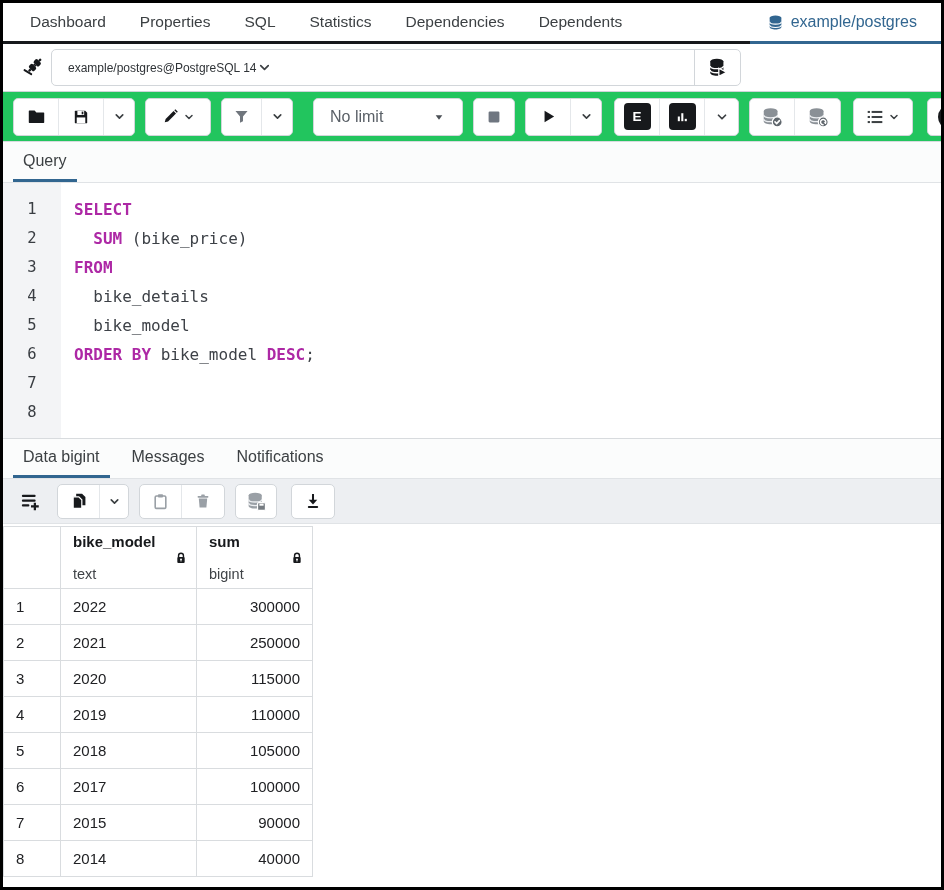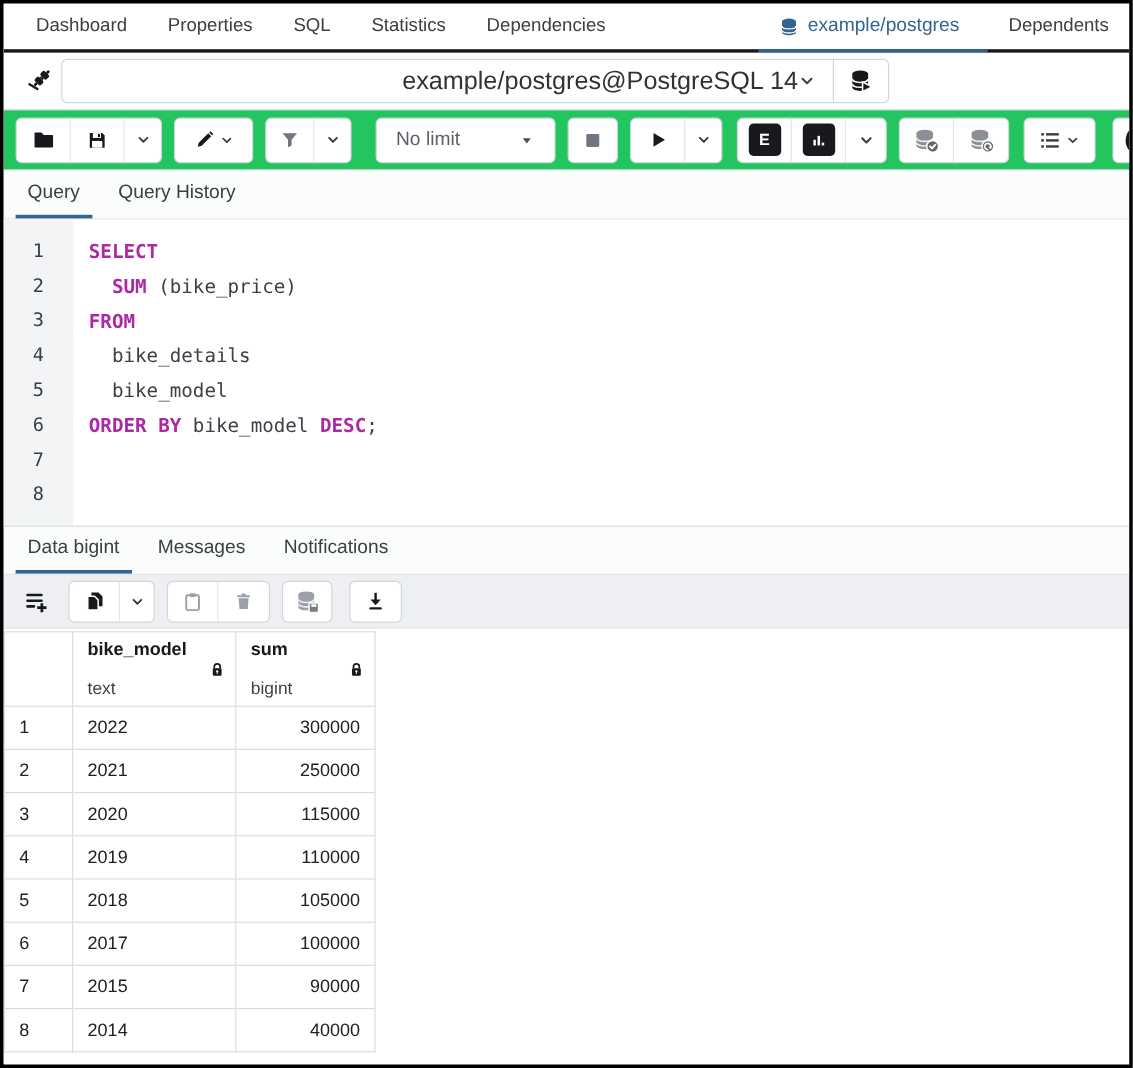"example/postgres" div.main-tab { order: before "Dependents" -> after "Dependents" }
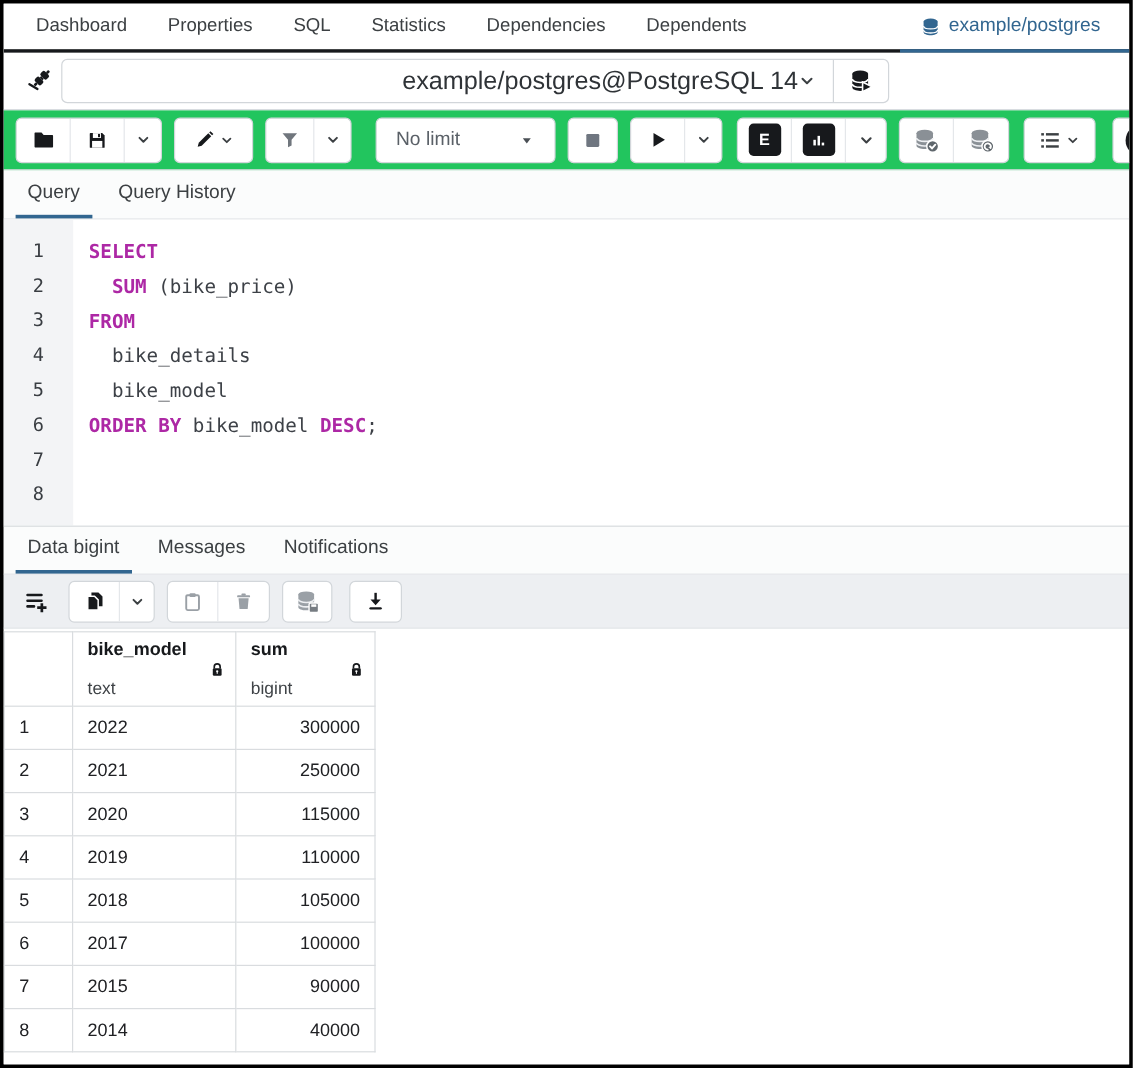"example/postgres@PostgreSQL 14" .conn-select { font-size: 21px -> 12px; justify-content: flex-end -> flex-start }
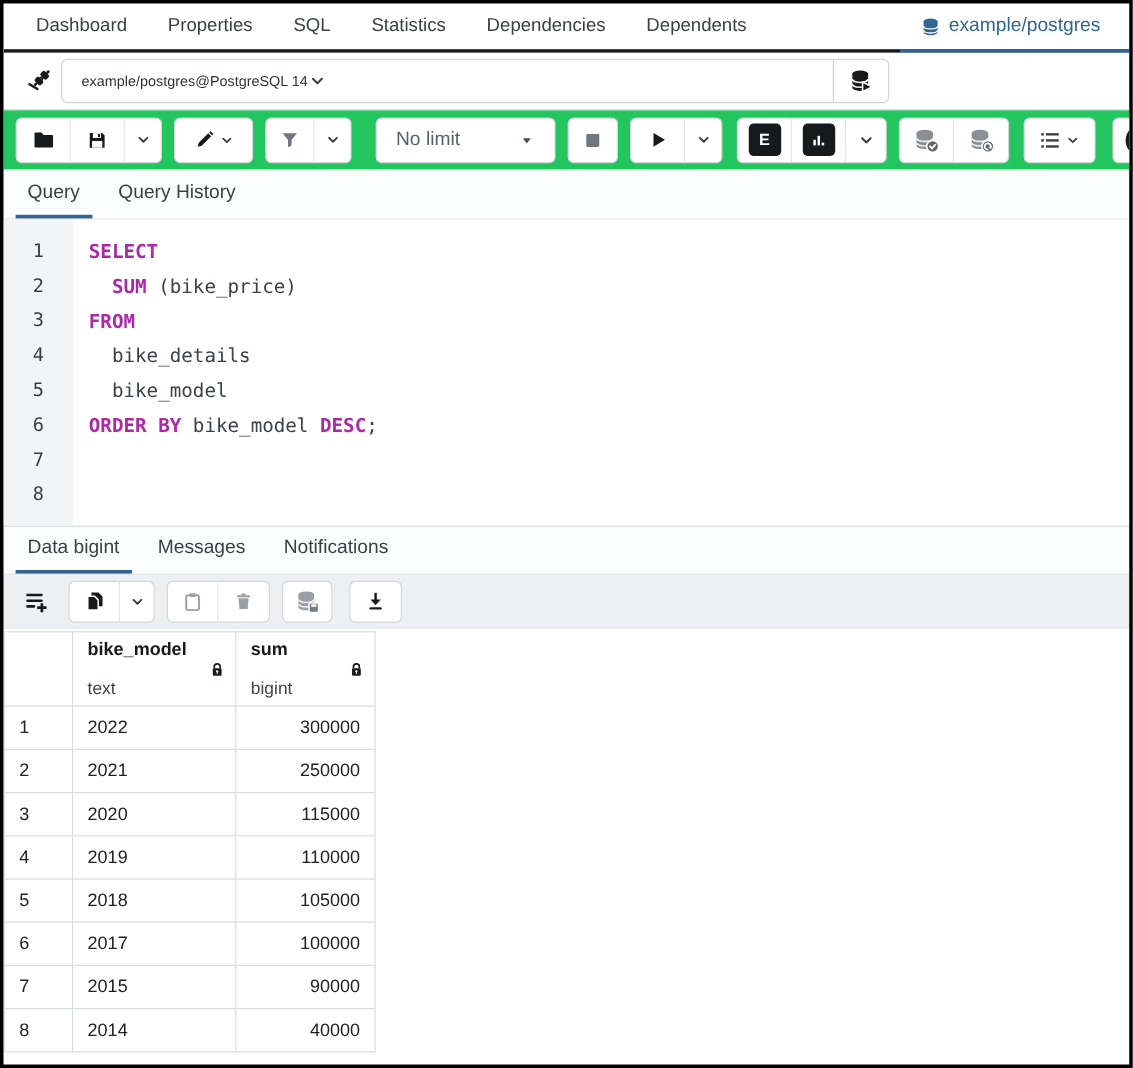"Query History" div.sub-tab { html: <div>Query History</div> -> none }
